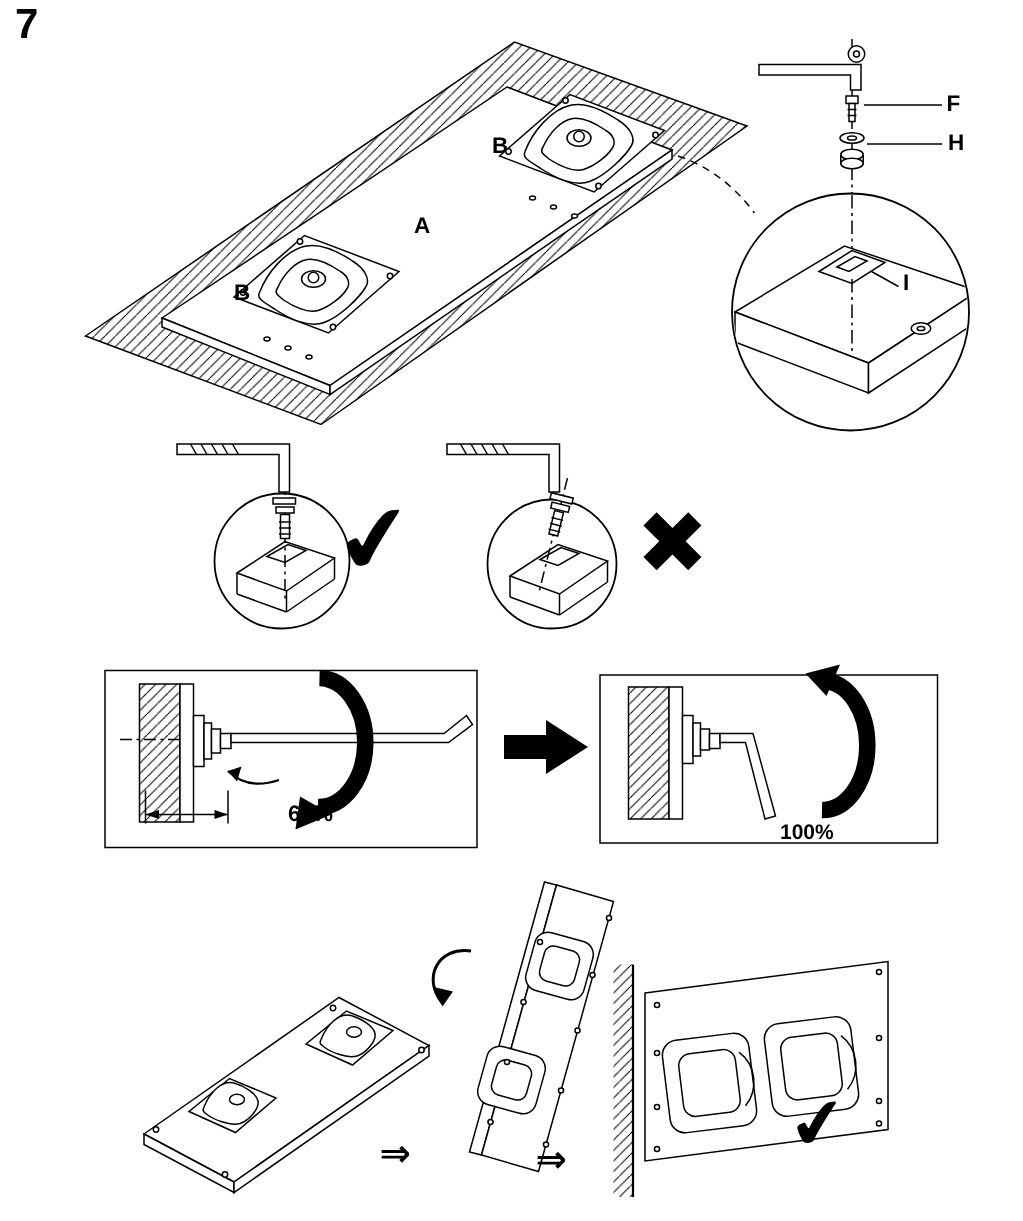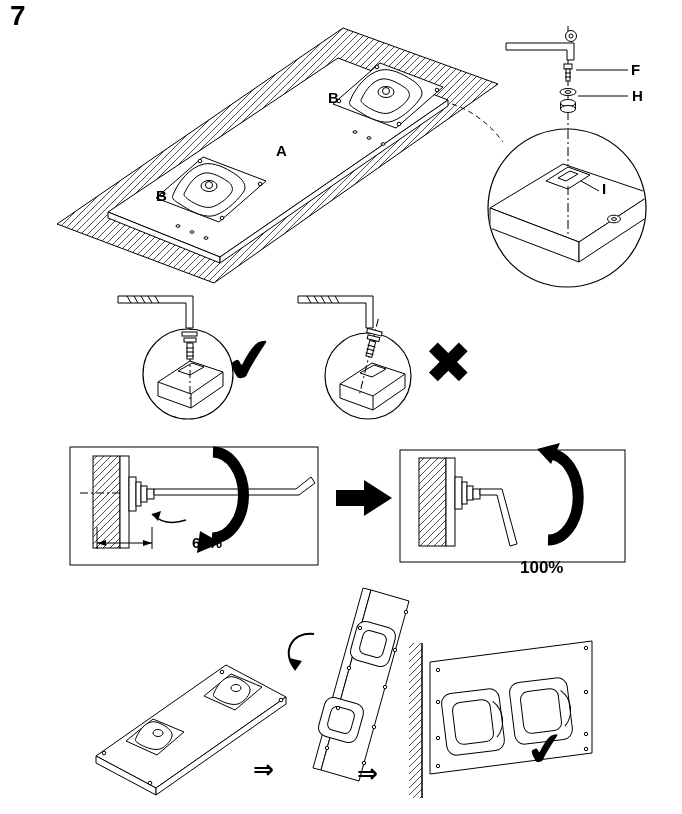"100%" span.lbl { font-size: 17px -> 14px; top: 559px -> 547px }
